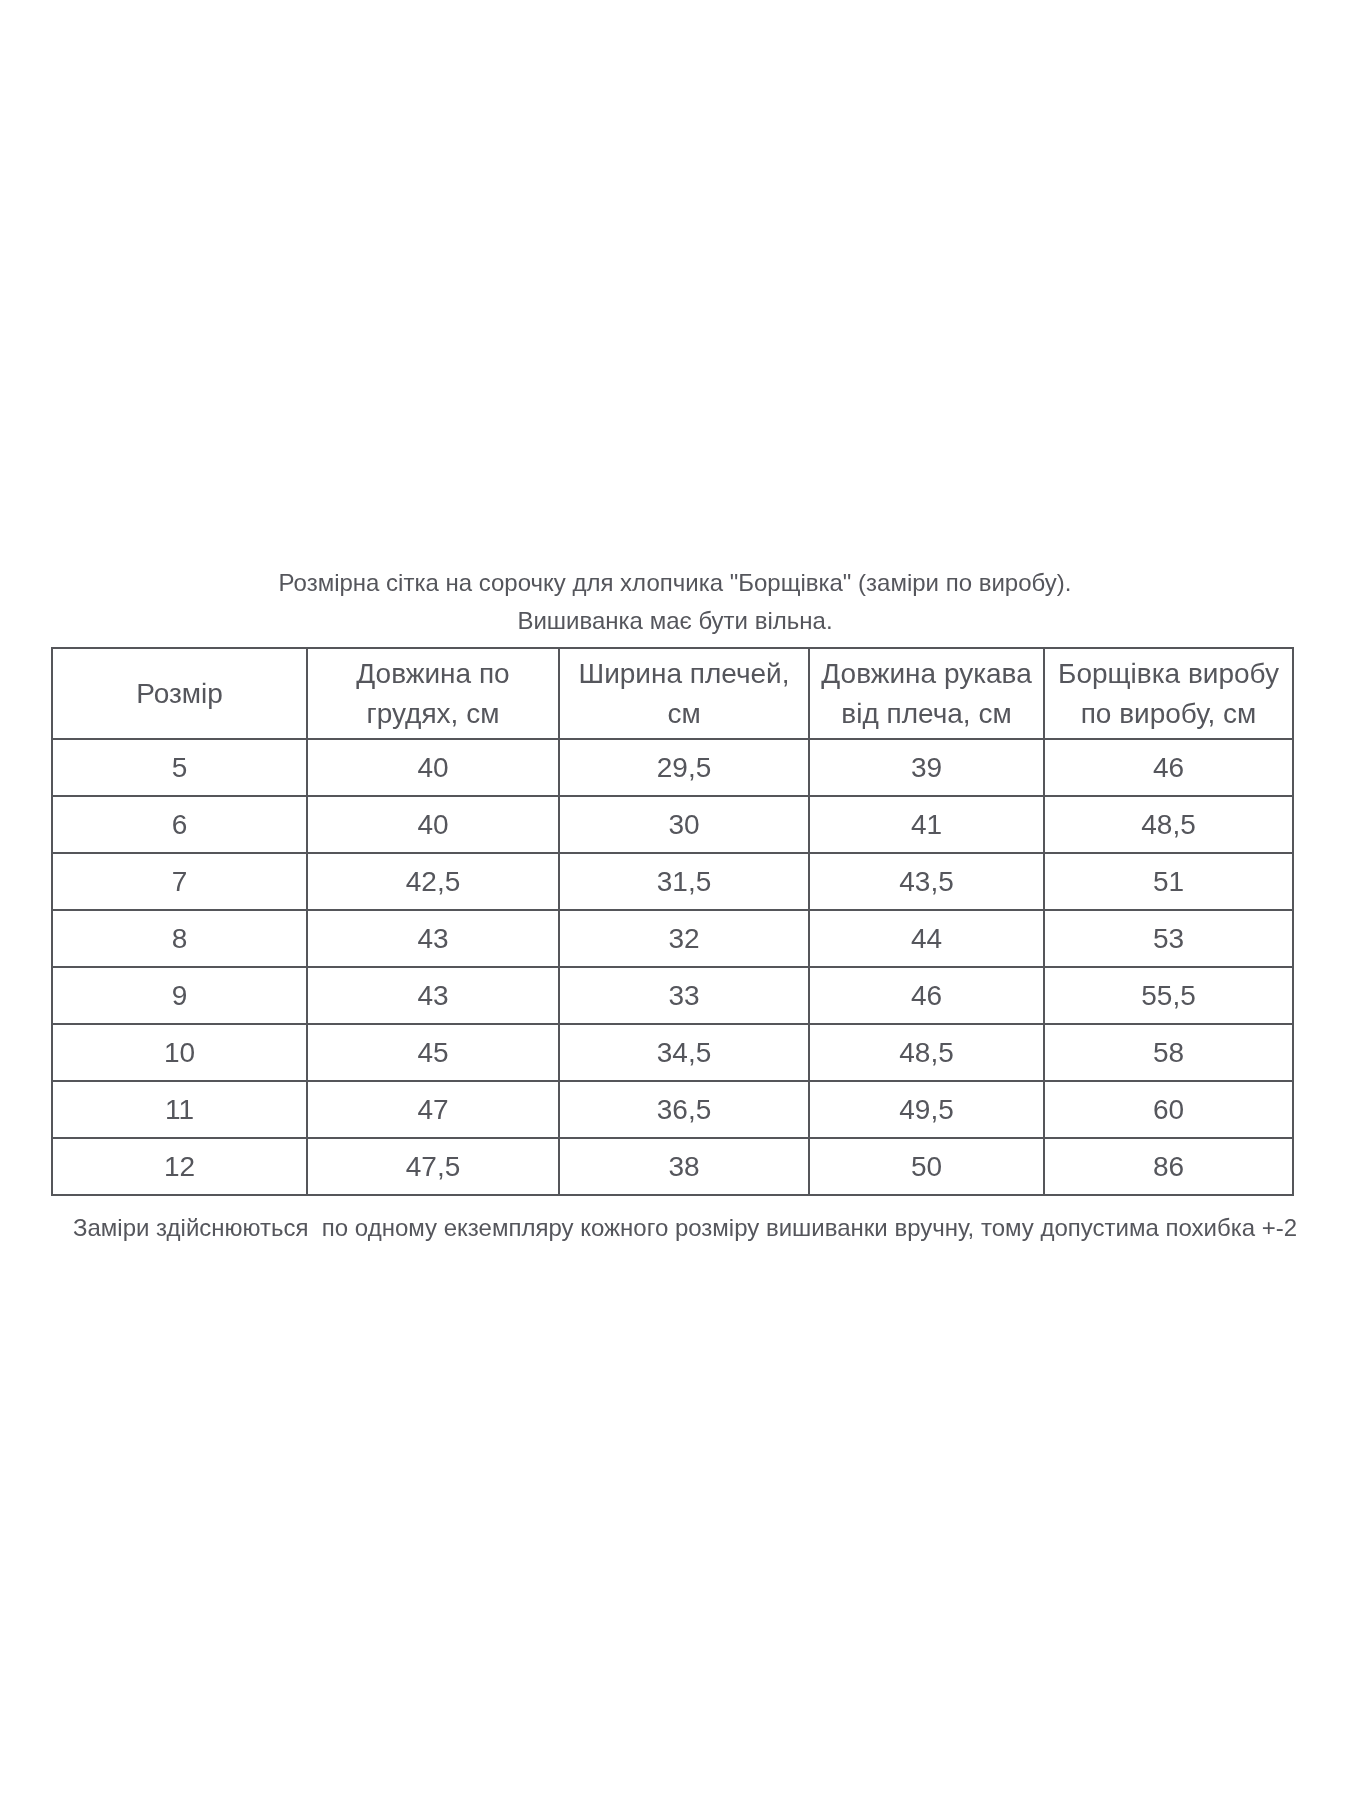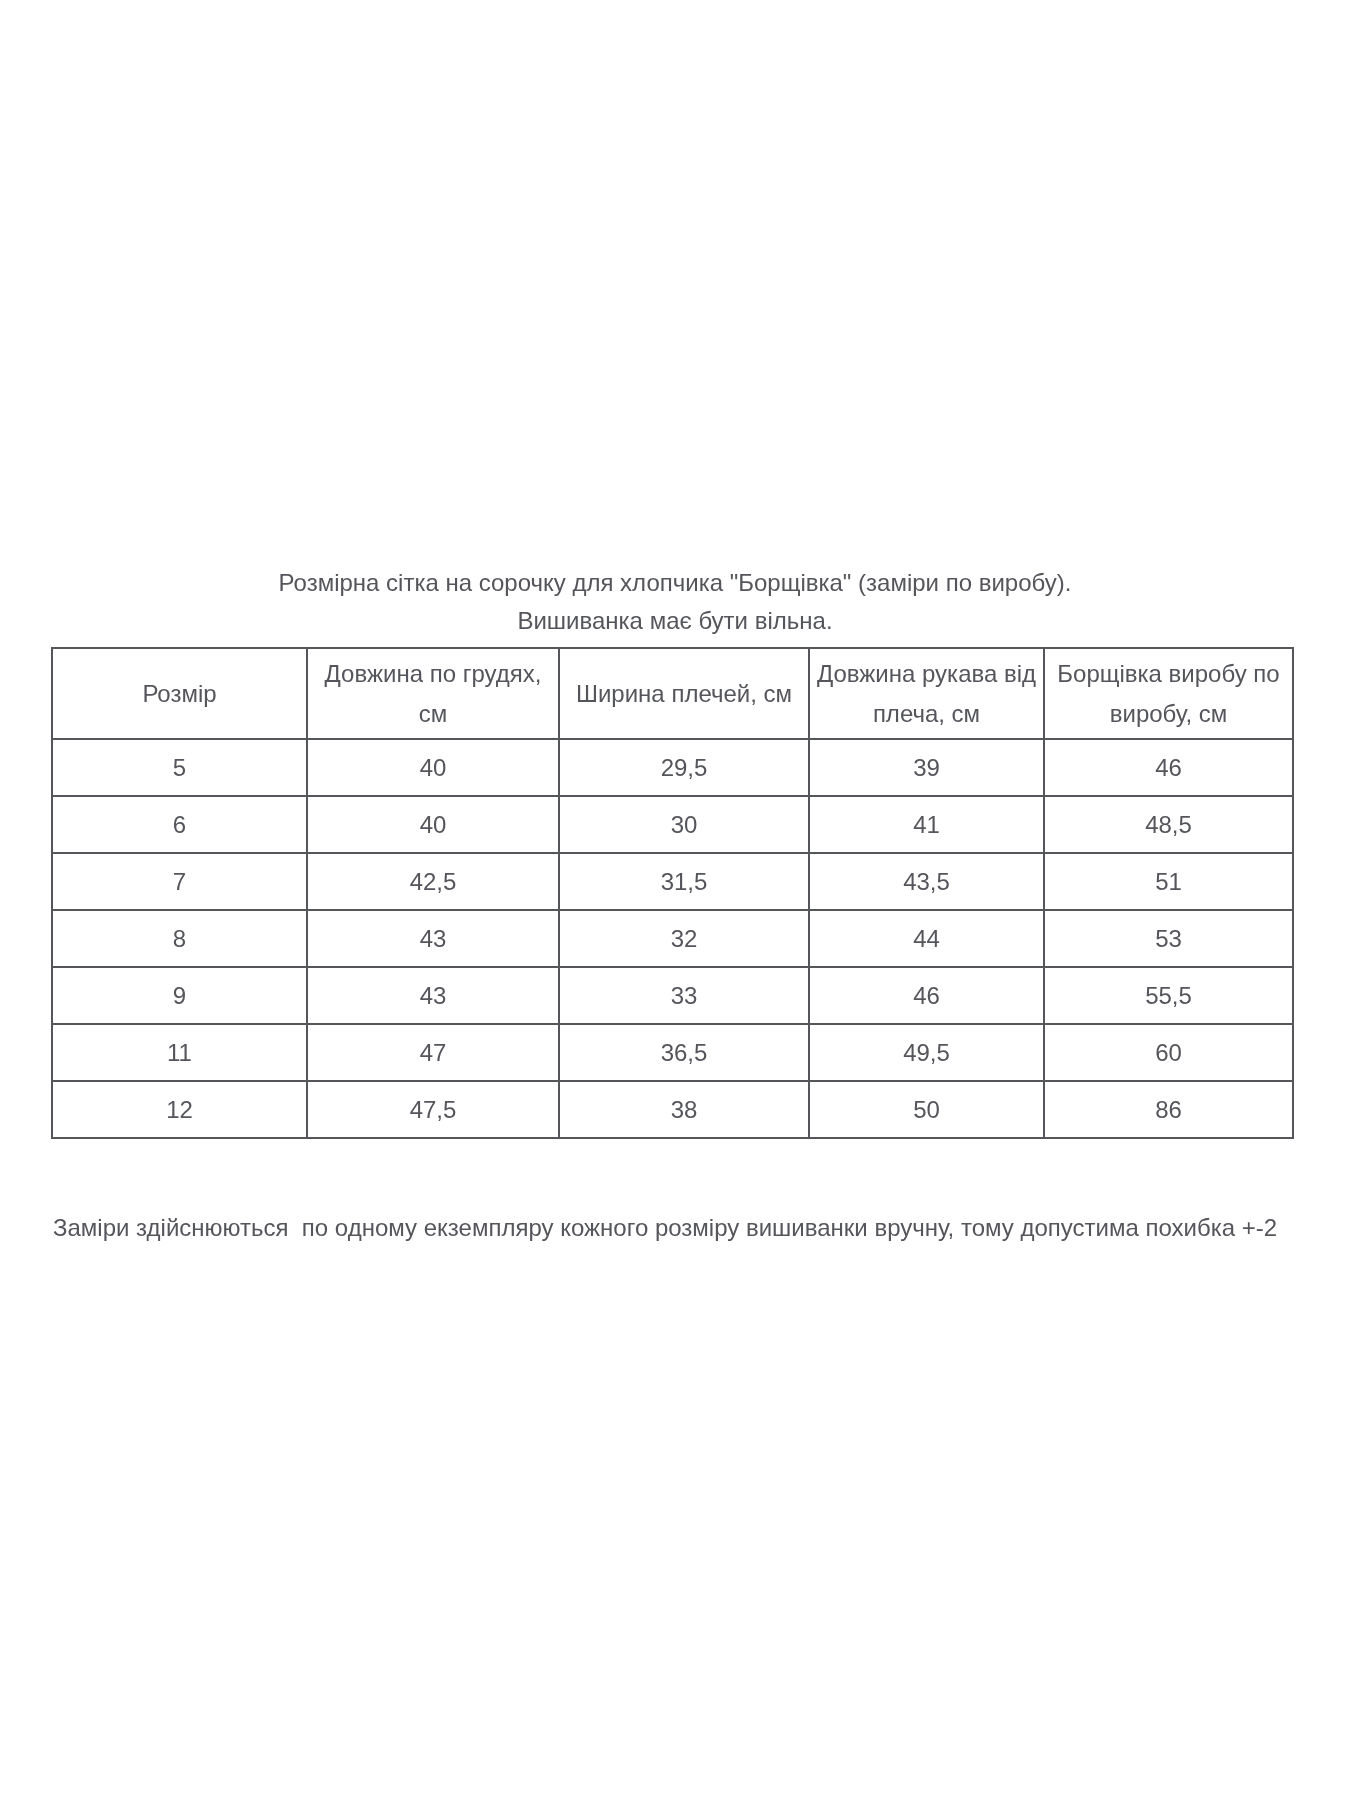"Розмір" table.size-table { font-size: 24px -> 28px }
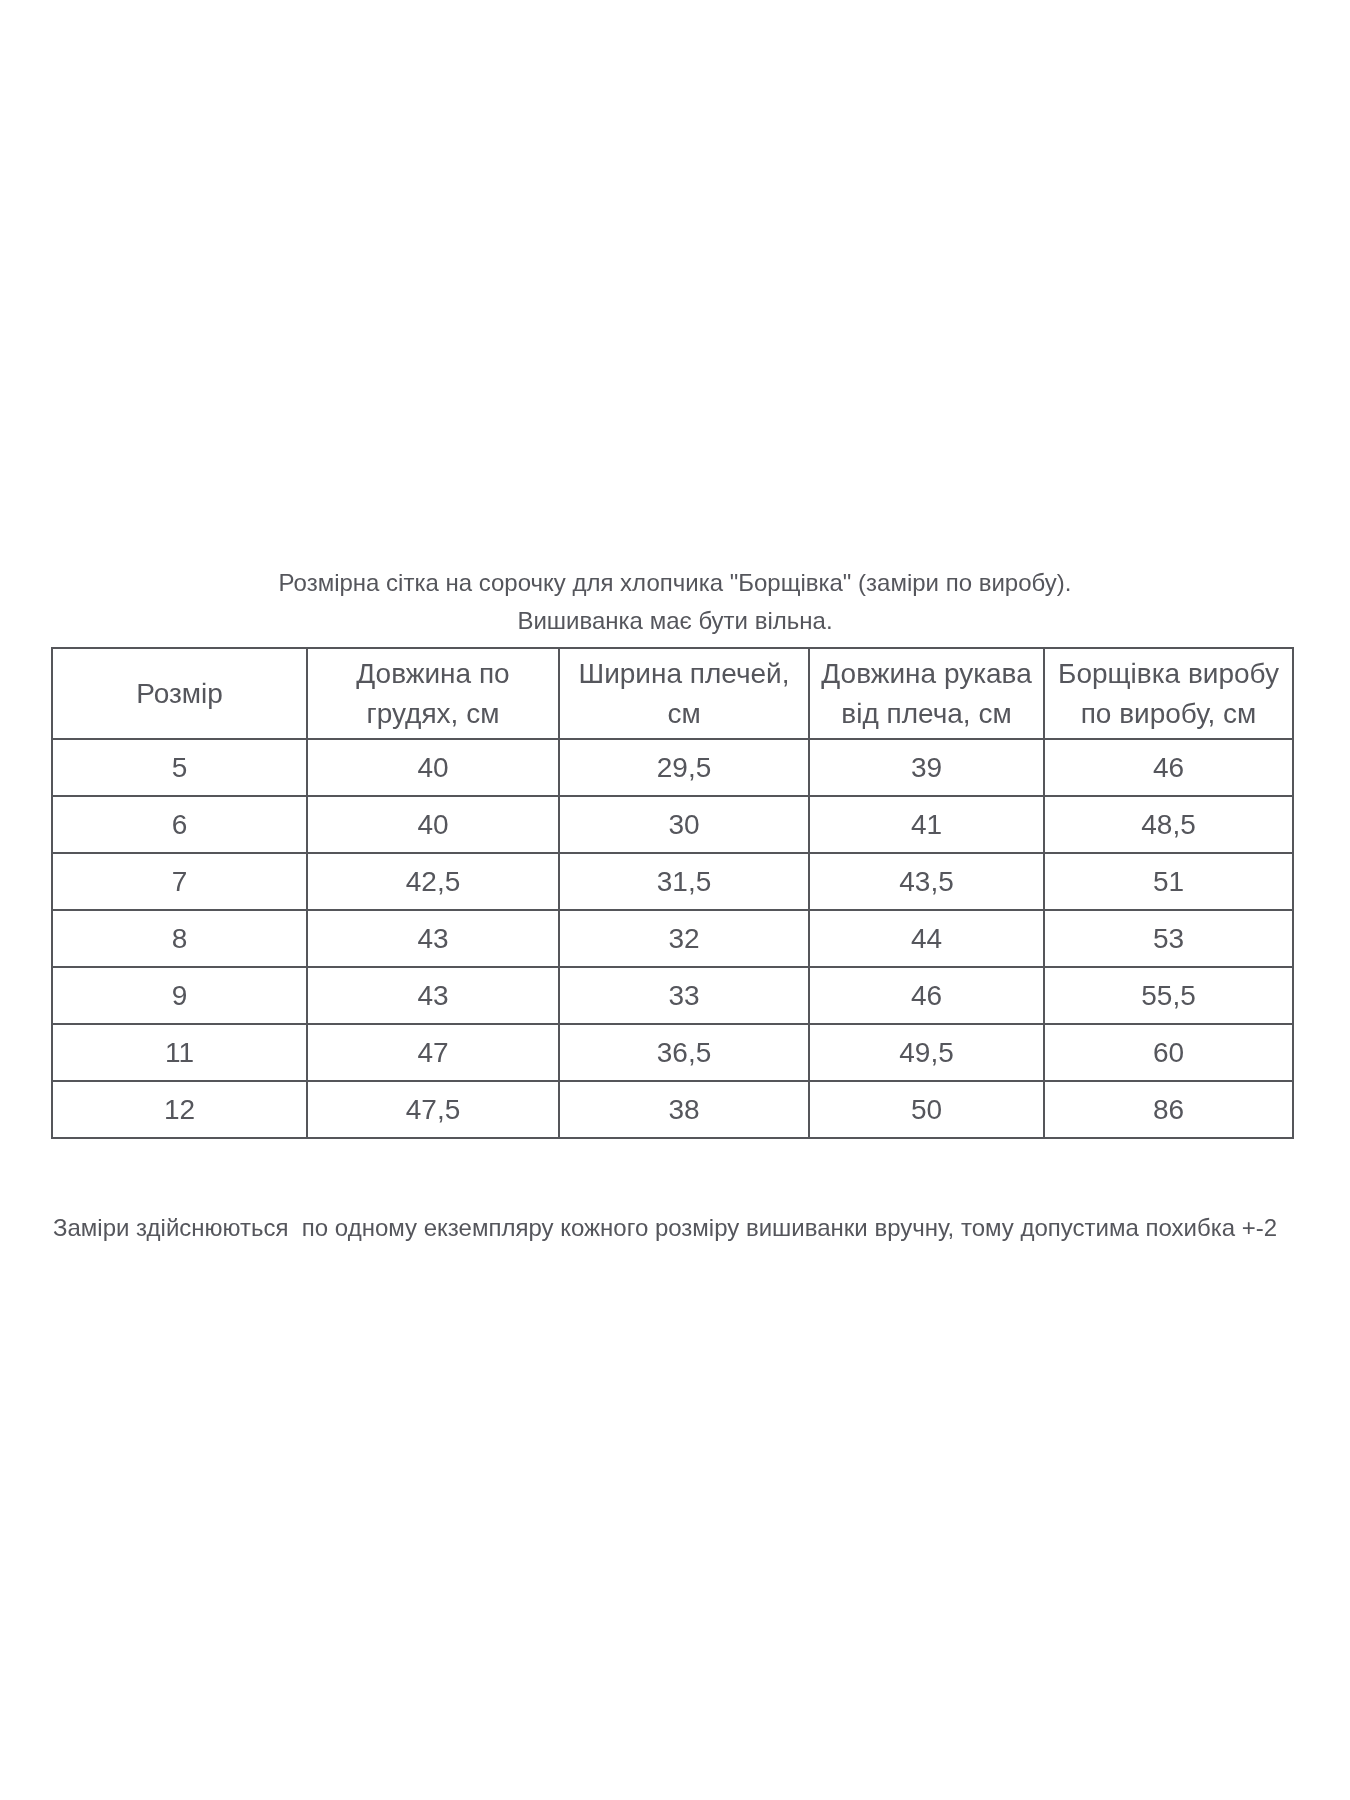"10" tr { html: none -> <tr> <td>10</td> <td>45</td> <td>34,5</td> <td>48,5</td> <td>58</td> </tr> }
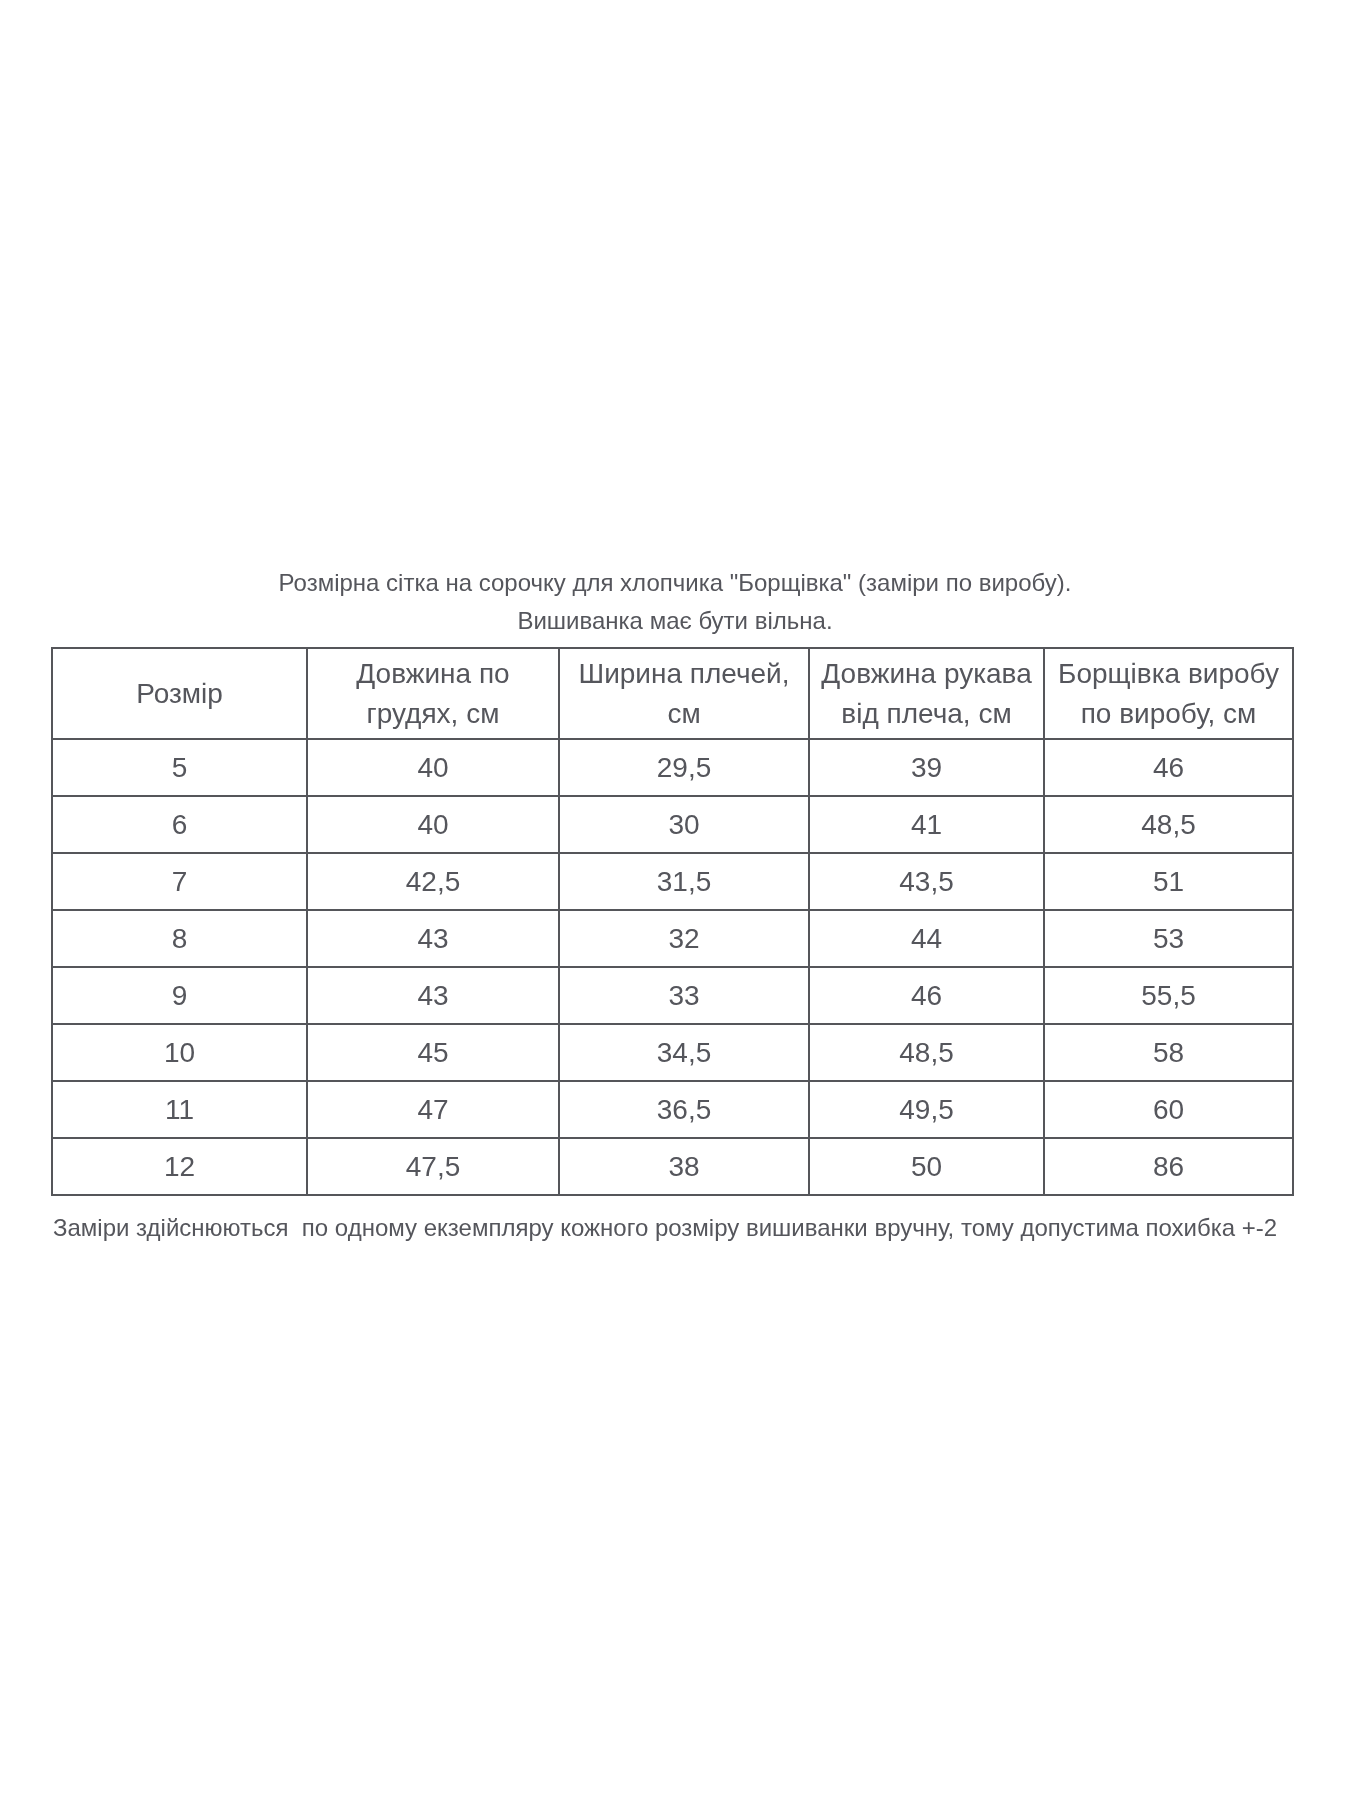"Заміри здійснюються по одному екземпляру" .footnote-block { left: 40px -> 60px }
